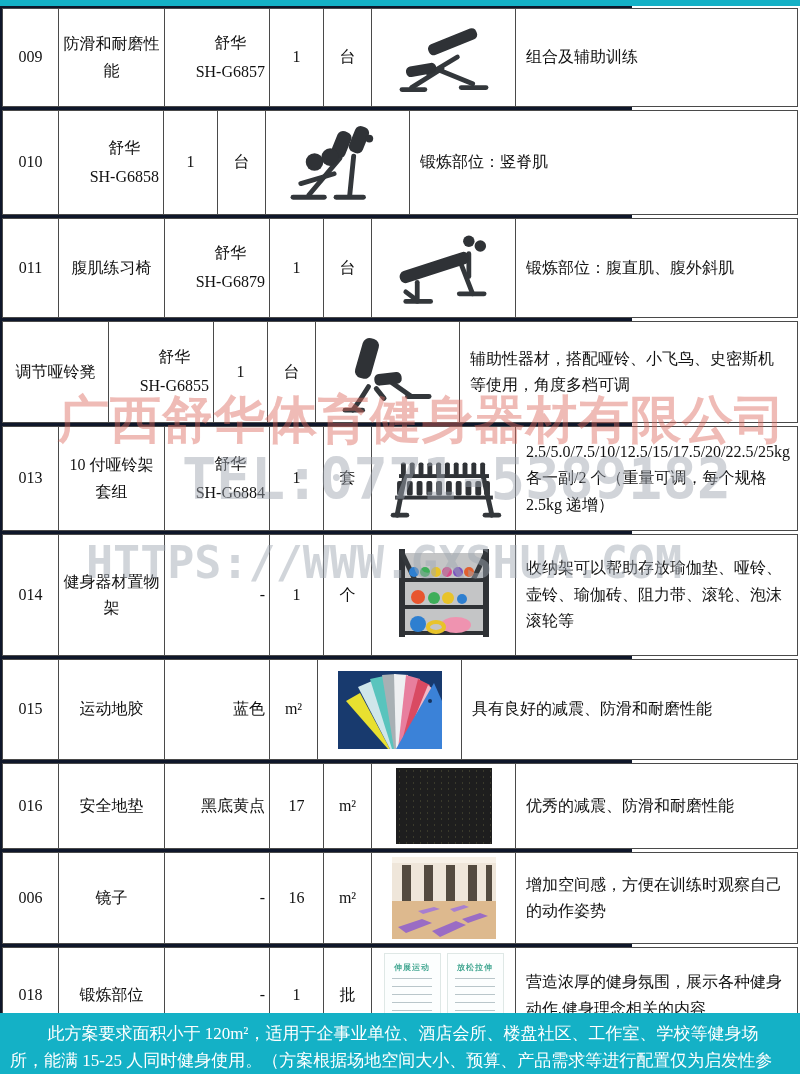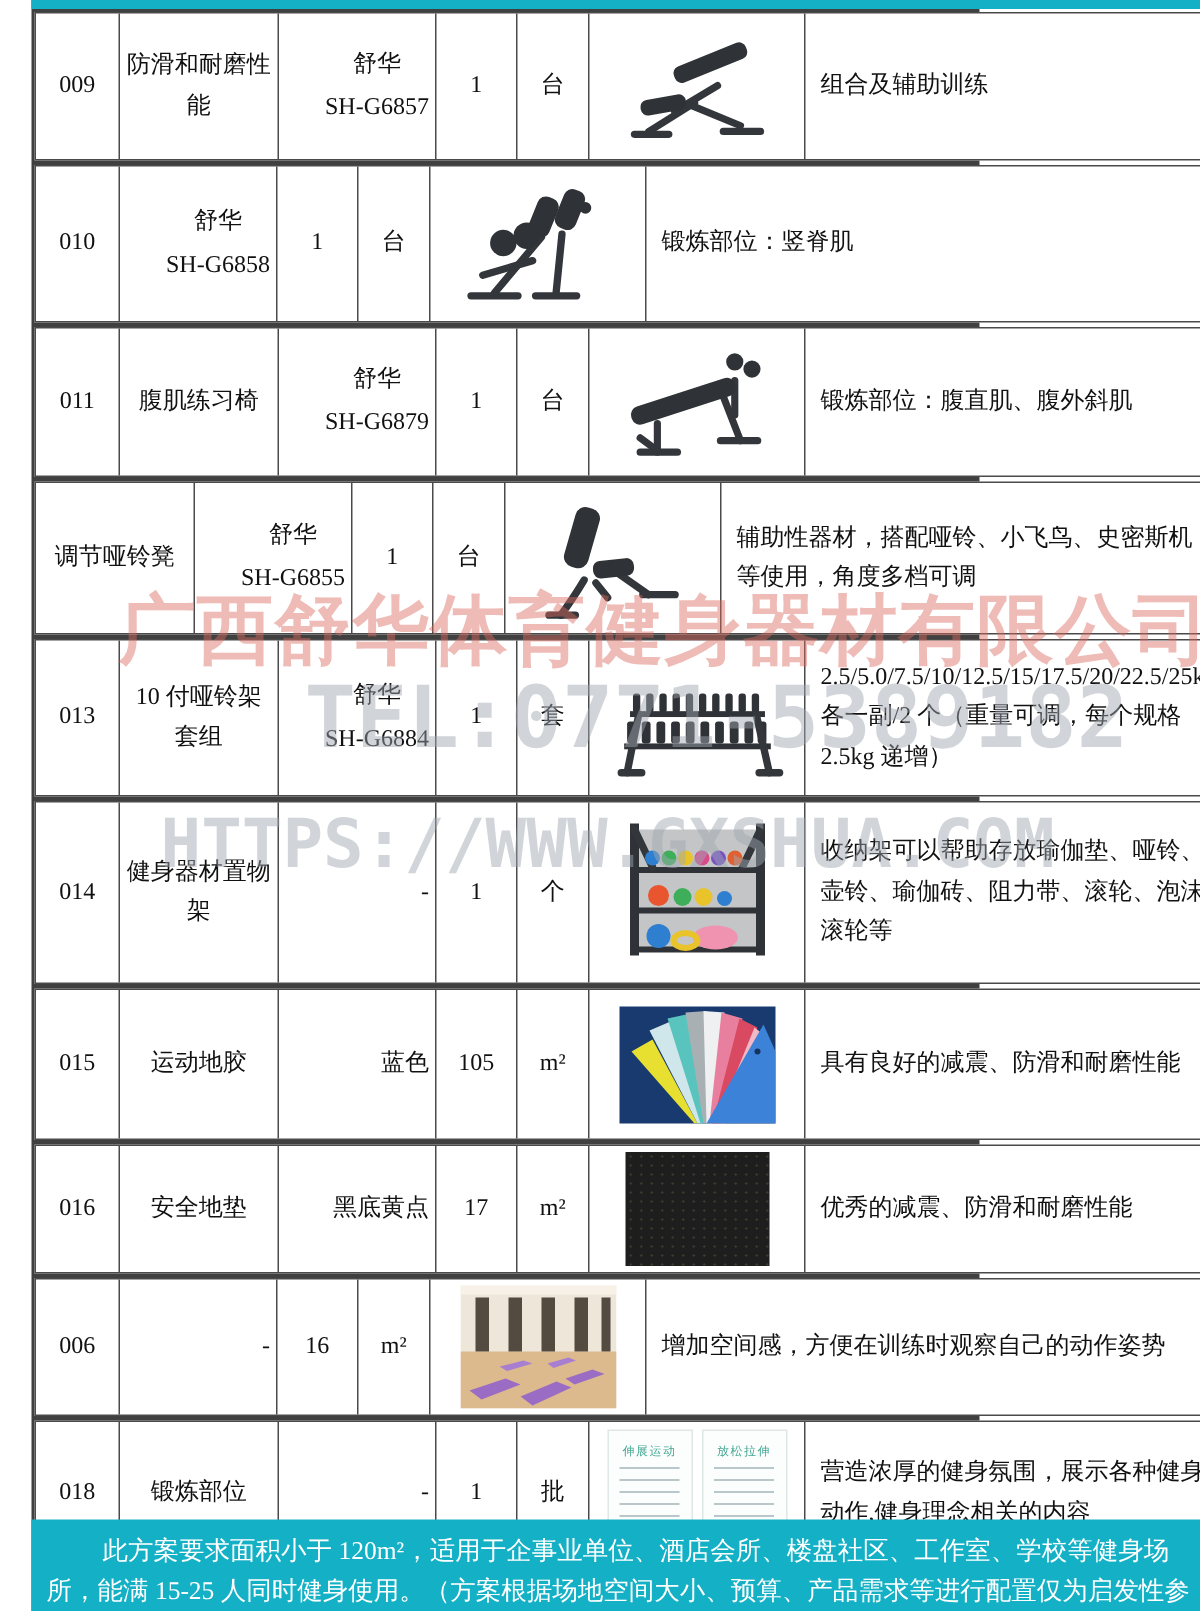"009" .page { background: #404040 -> #0f172a; margin-left: 21px -> none }
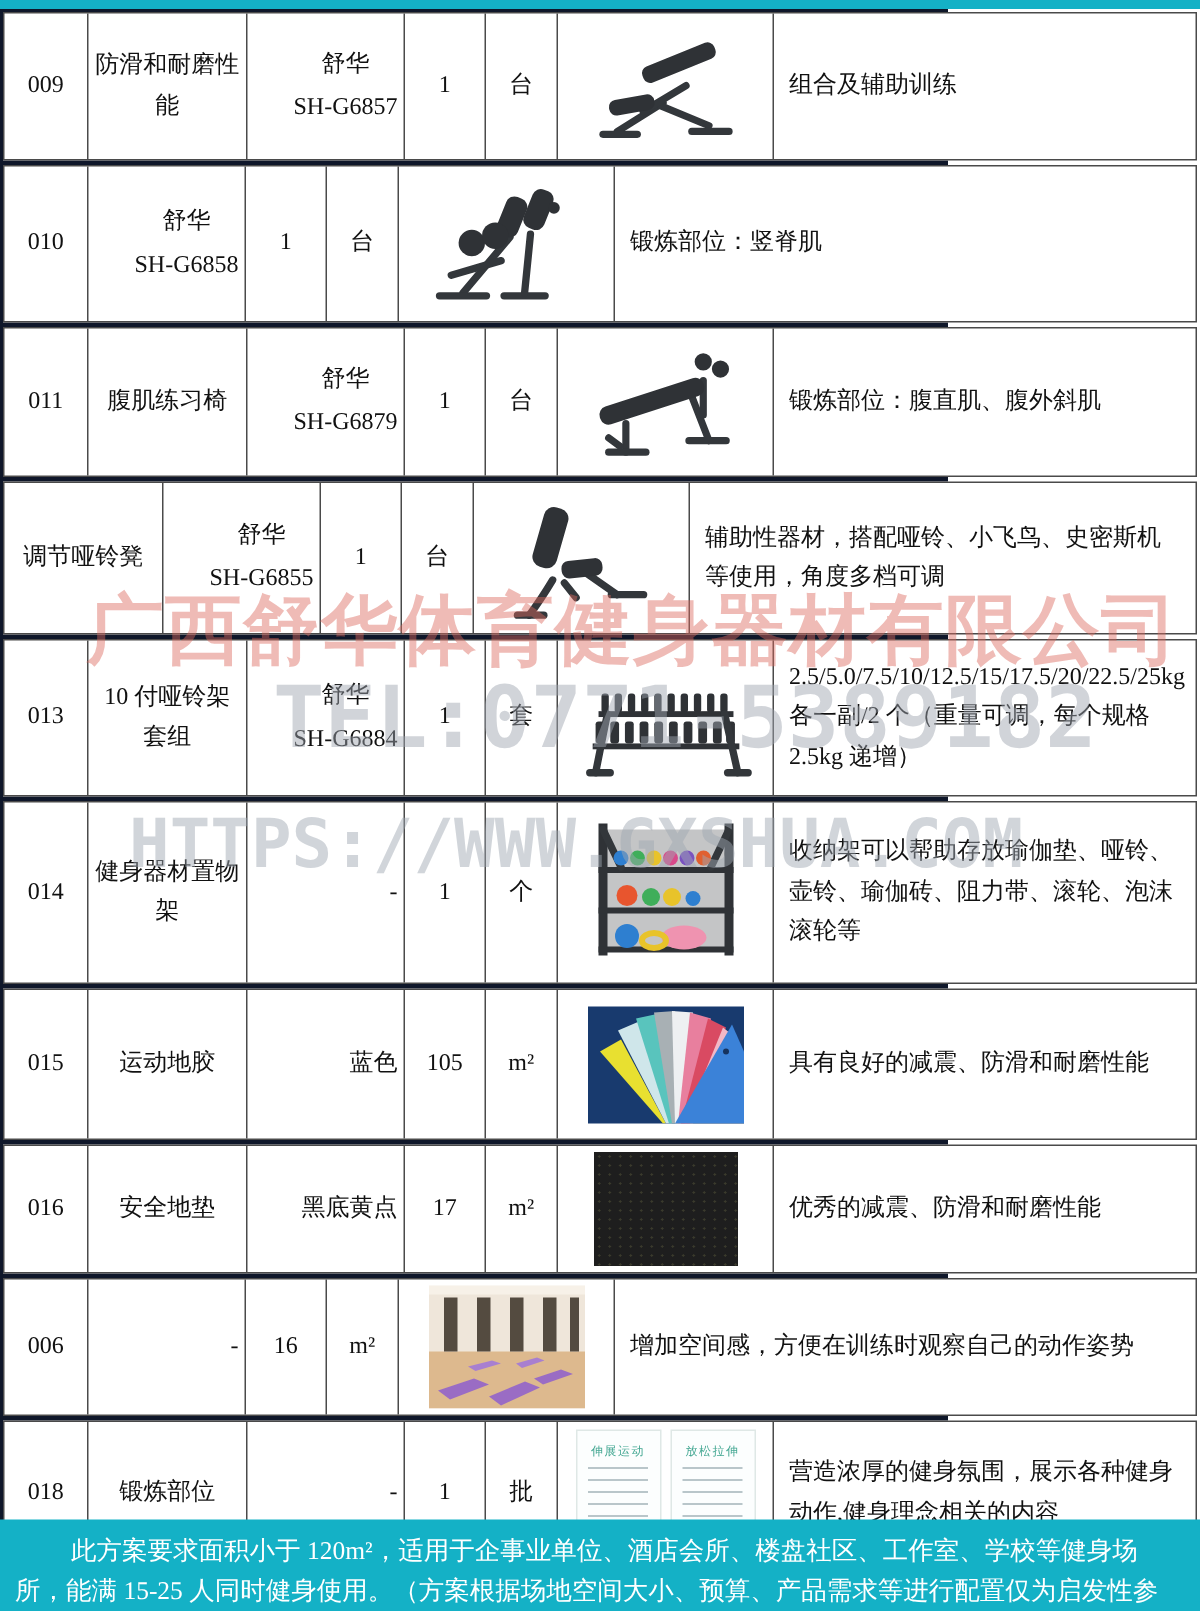"105" div.cell { html: <div>105</div> -> none }
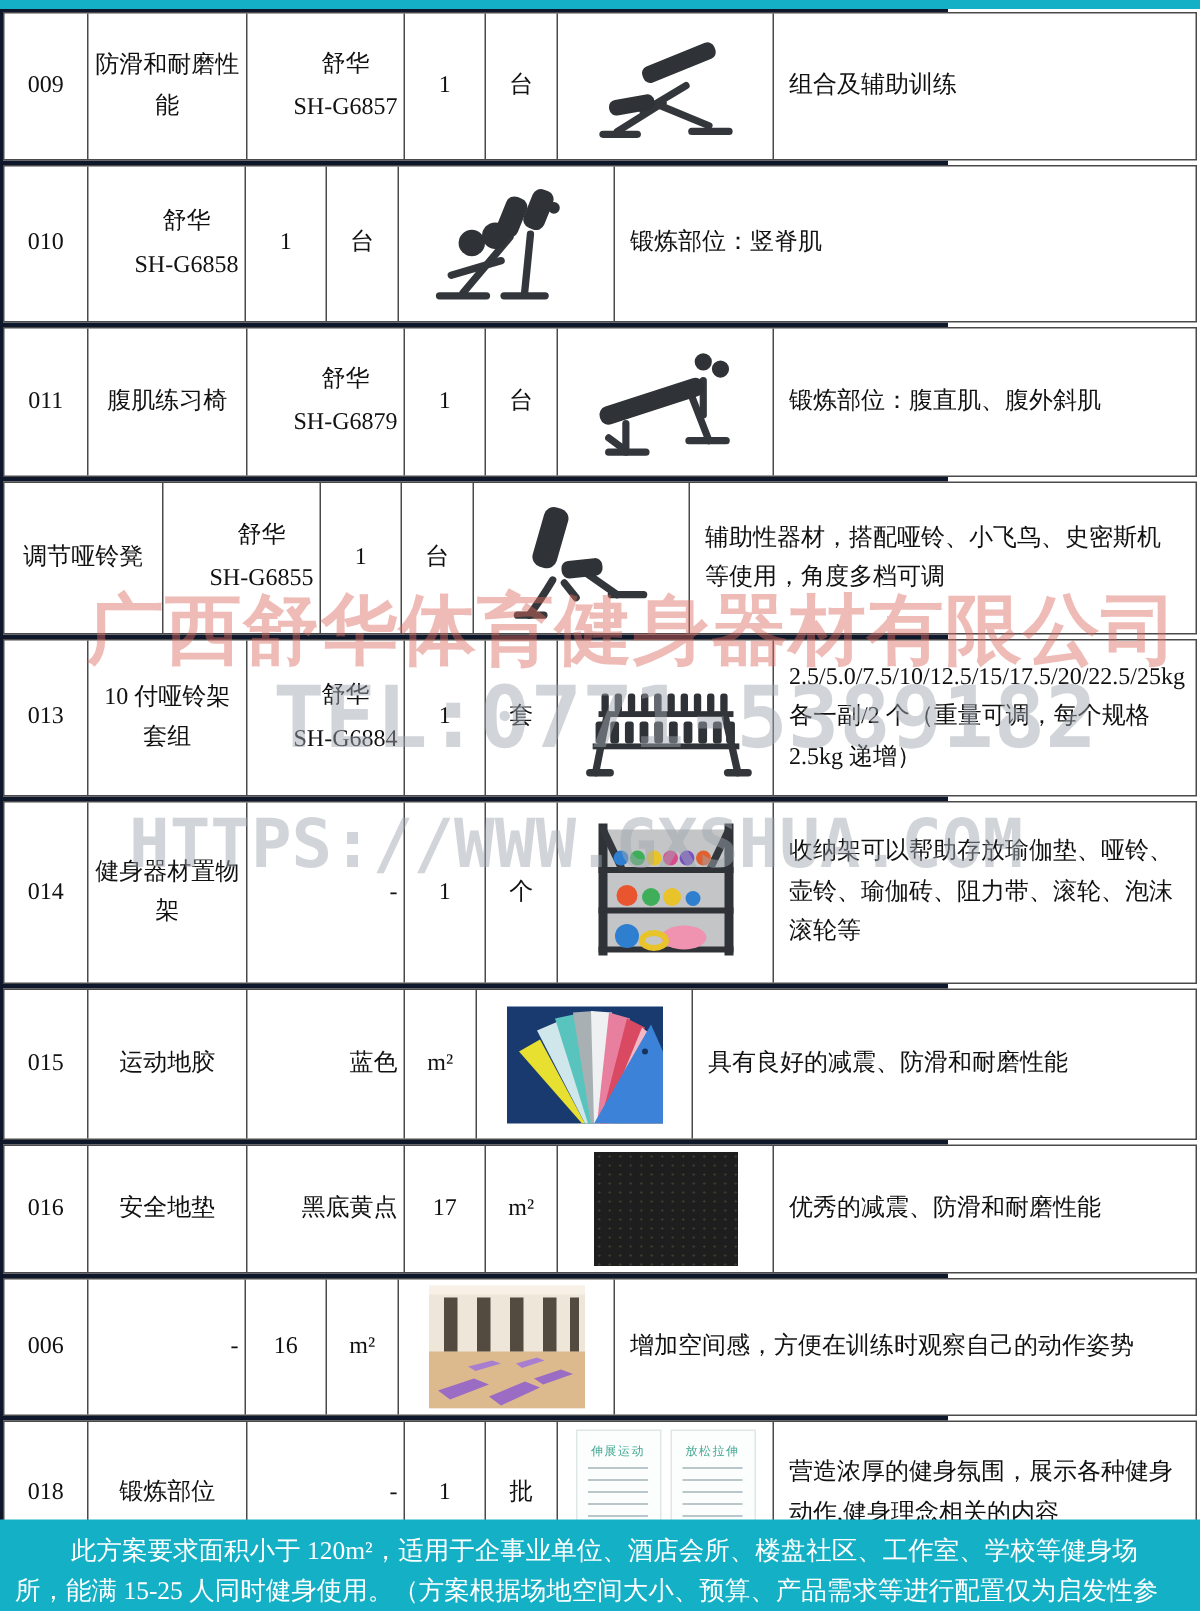"镜子" div.cell { html: none -> <div>镜子</div> }
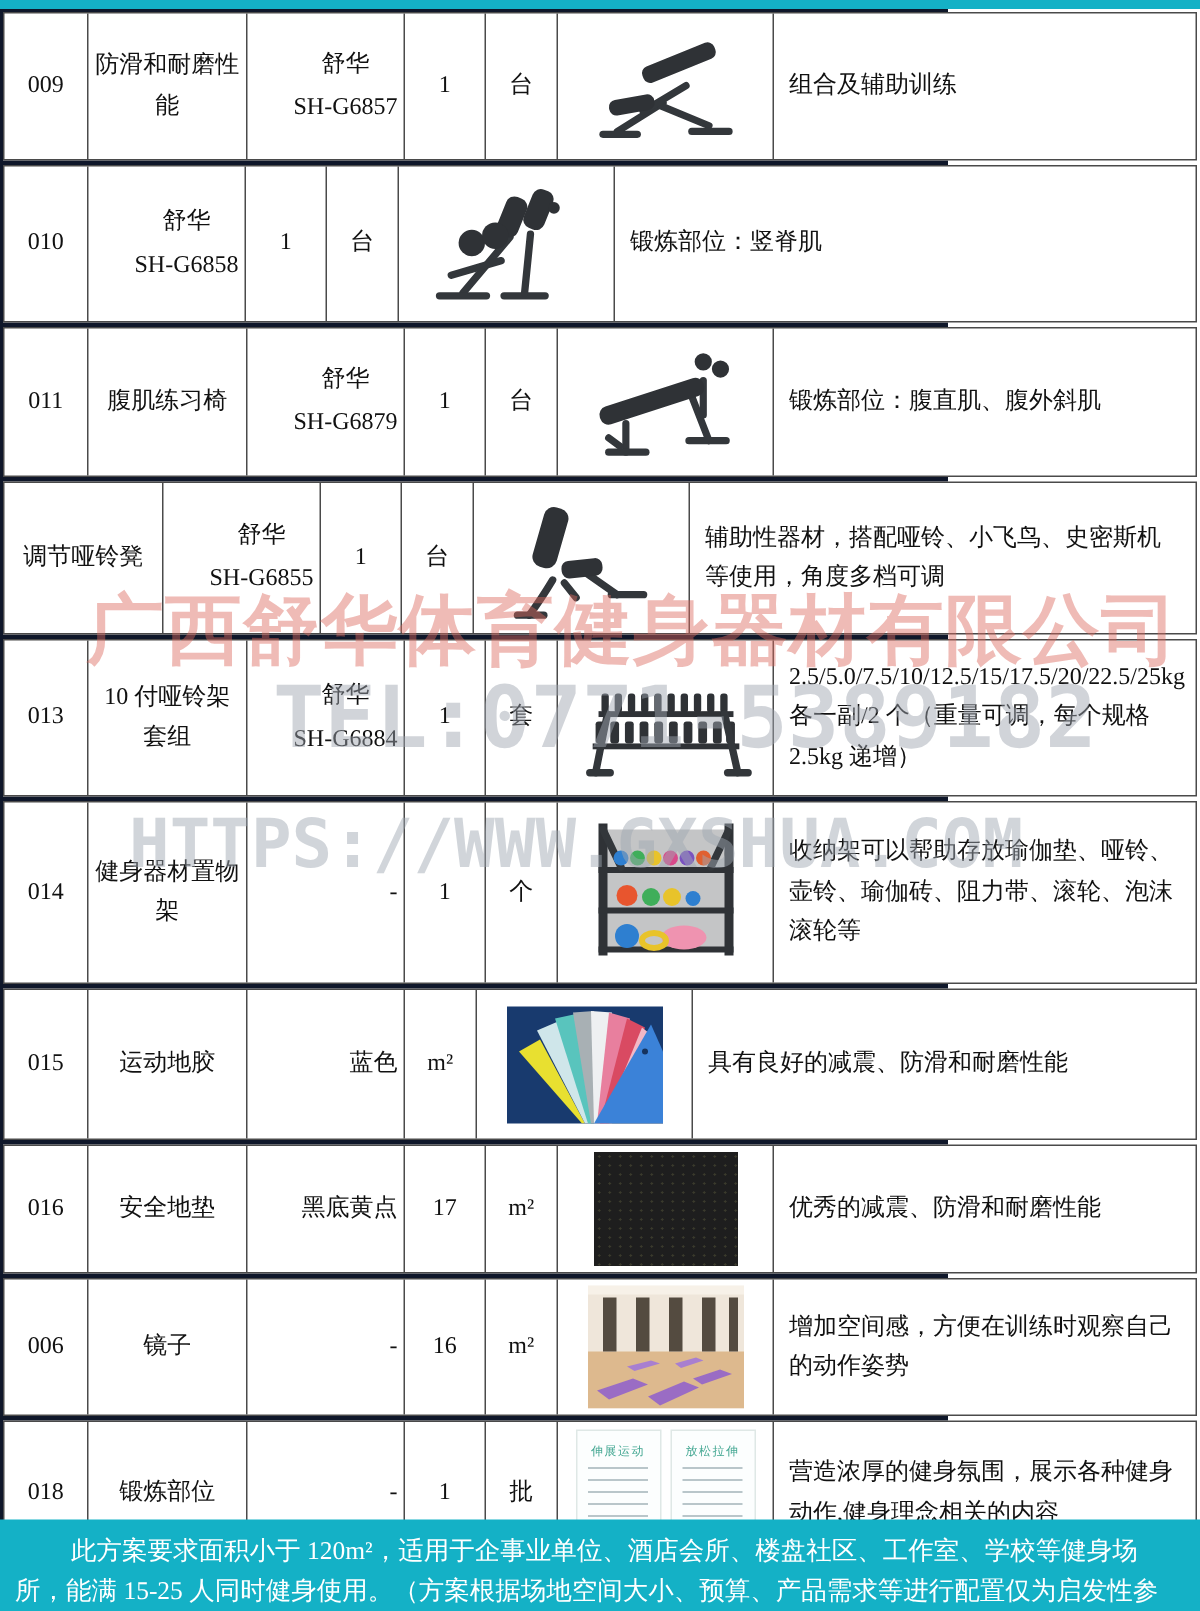"伸展运动" .c6 { font-weight: none -> bold }
